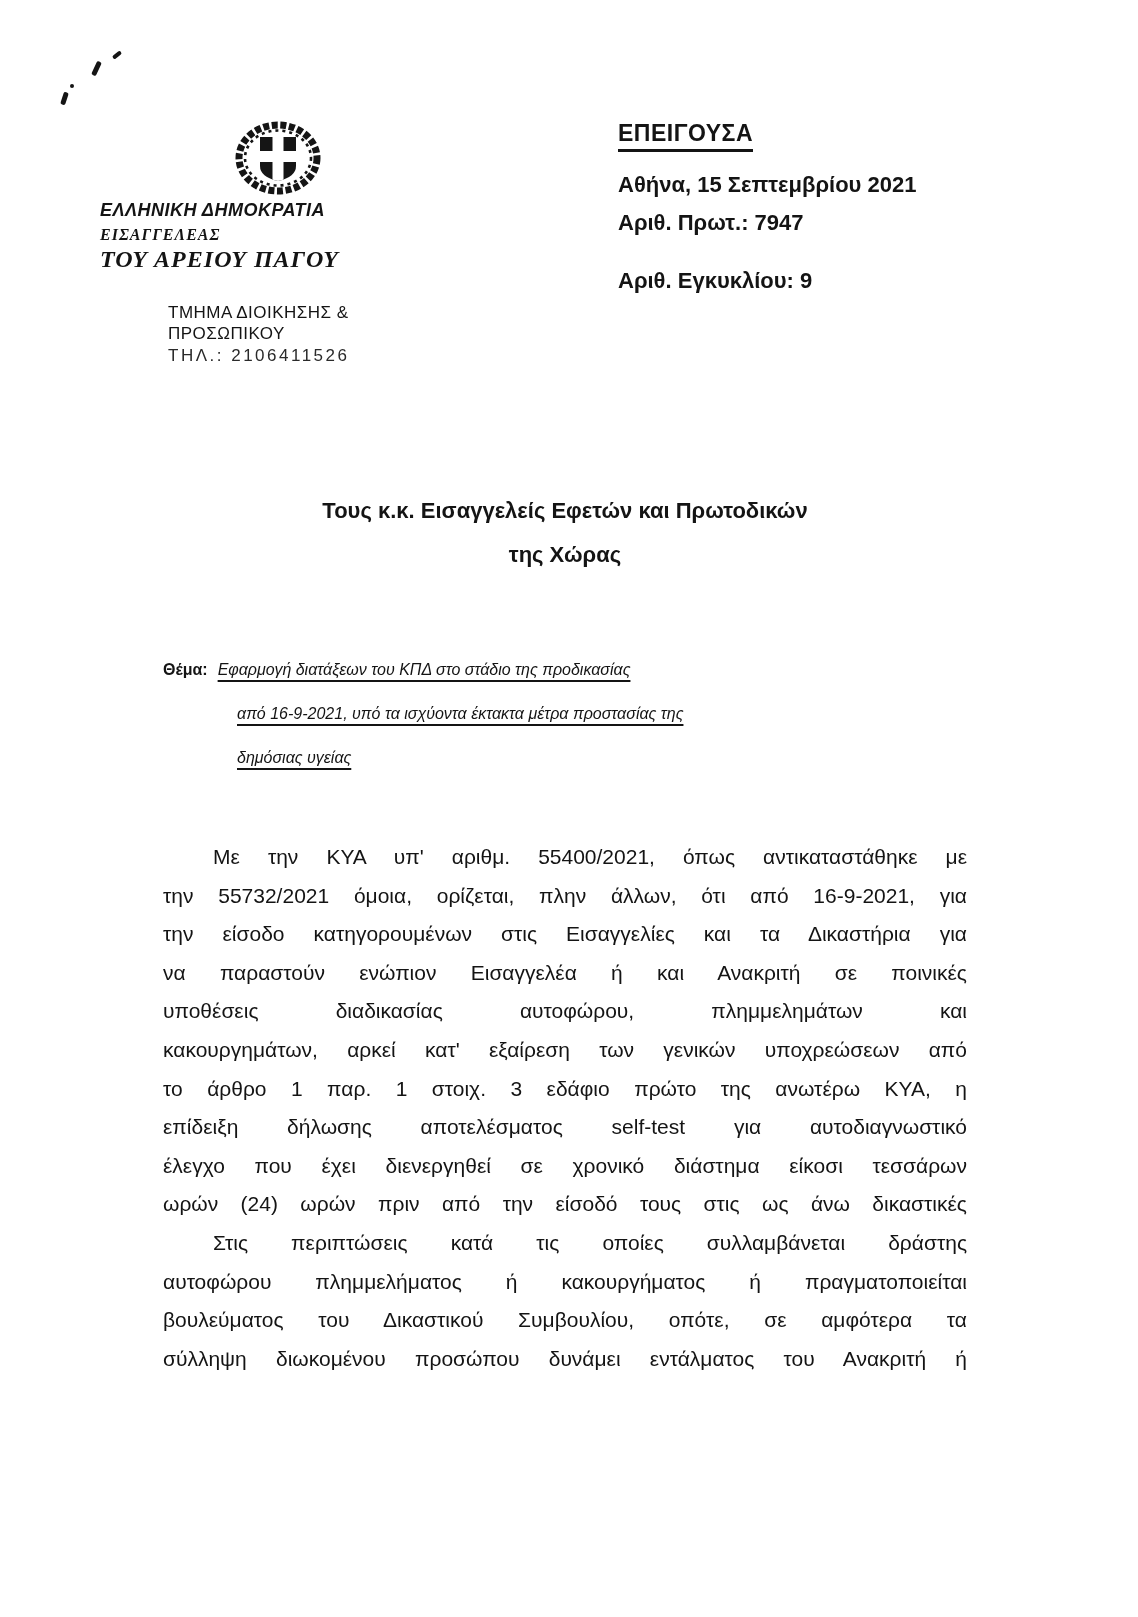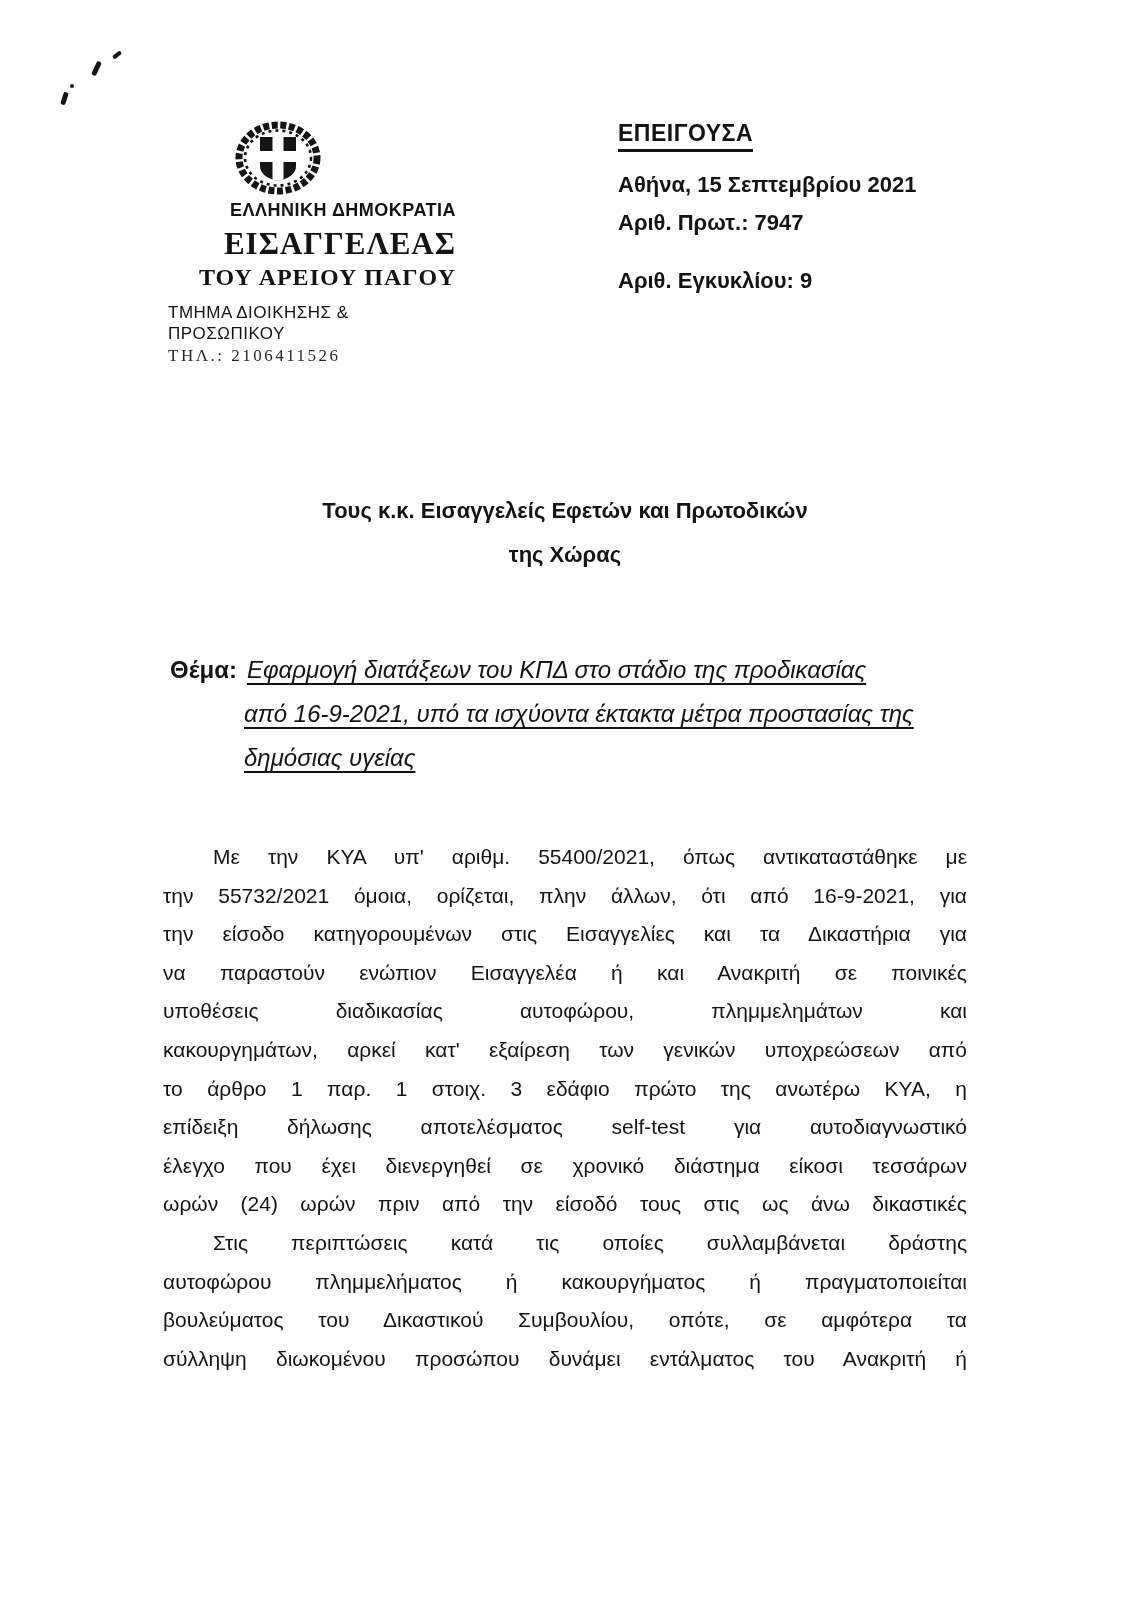"ΕΛΛΗΝΙΚΗ ΔΗΜΟΚΡΑΤΙΑ" .letterhead { font-style: none -> italic; text-align: right -> left }
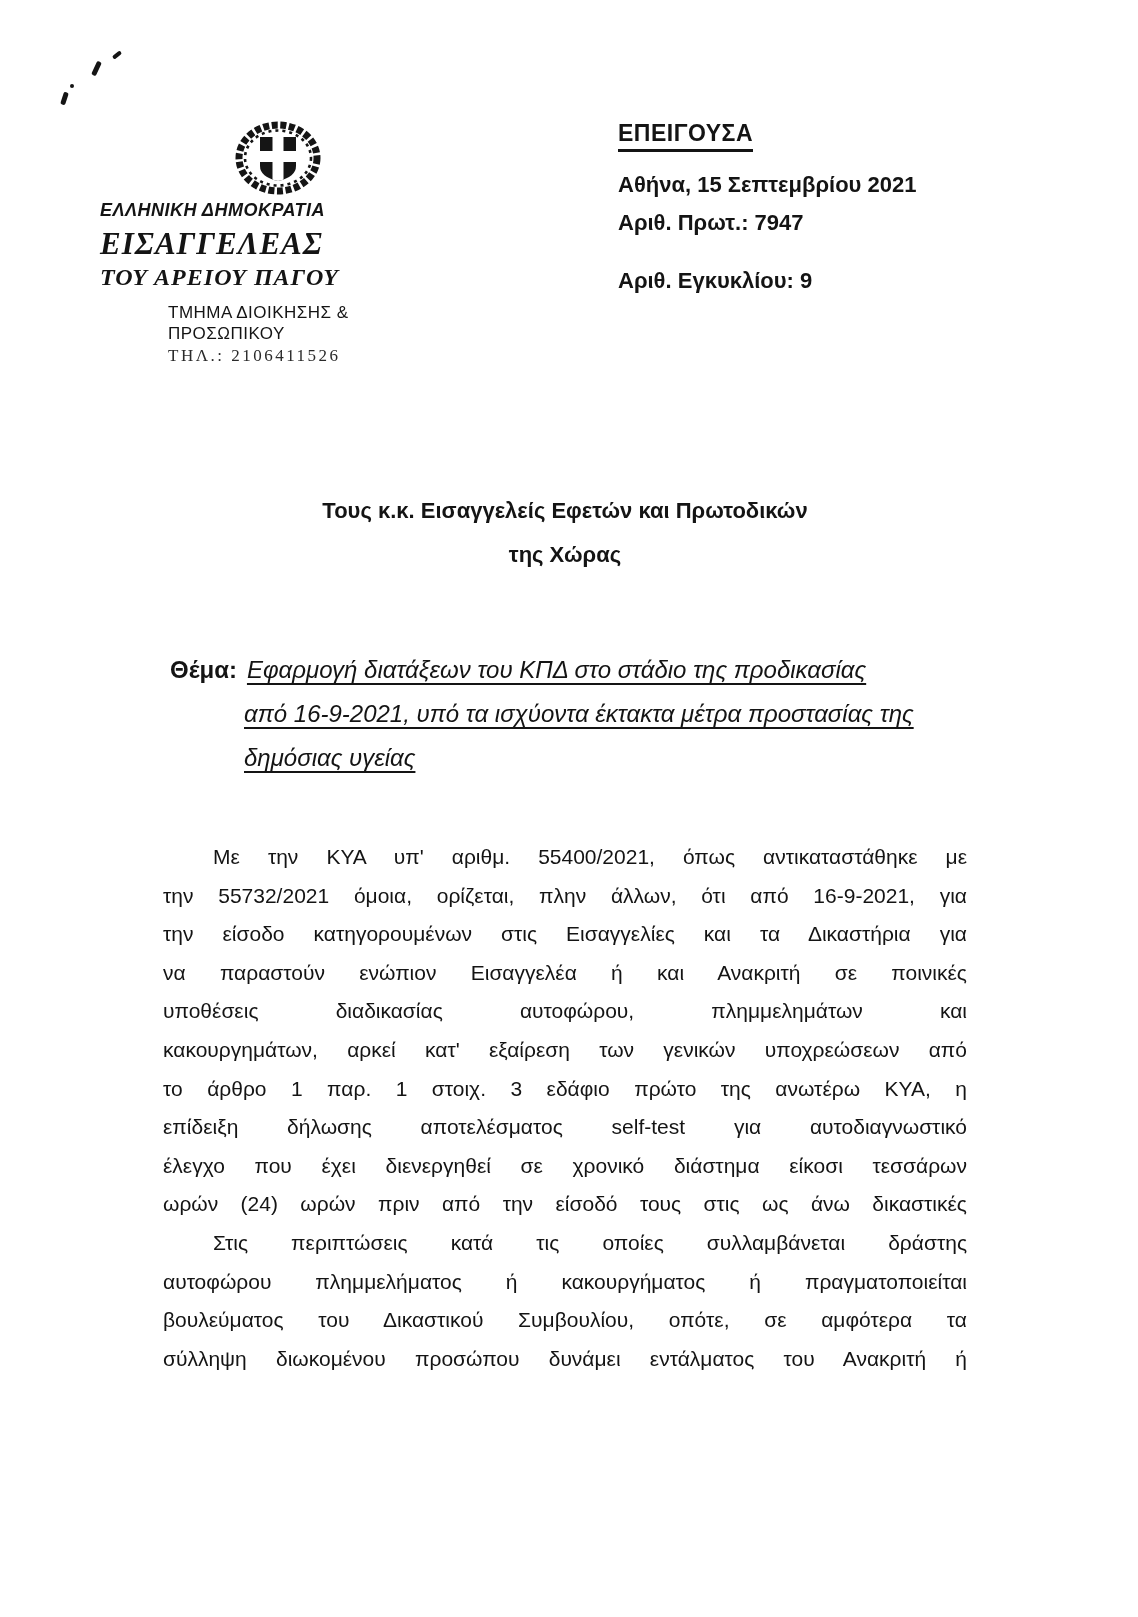"ΕΙΣΑΓΓΕΛΕΑΣ" .office1 { font-size: 31px -> 16px }
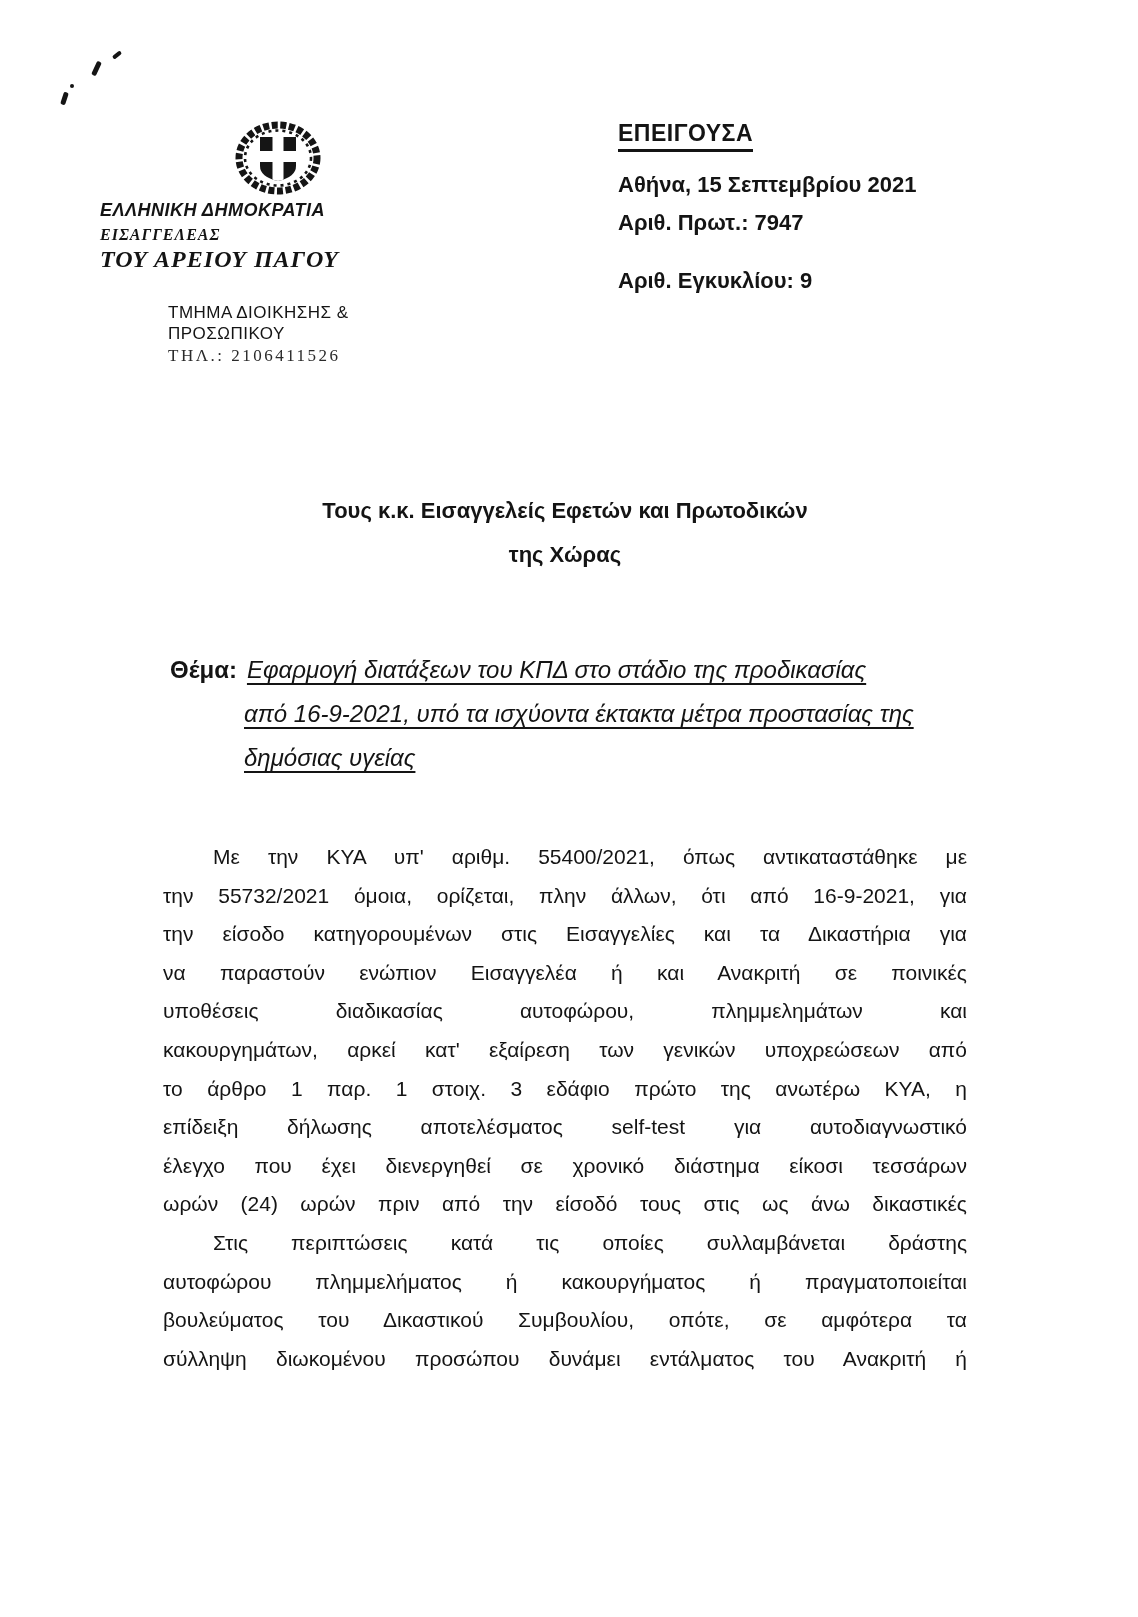"ΤΗΛ.: 2106411526" .dept .tel { font-family: Liberation Serif, serif -> none }
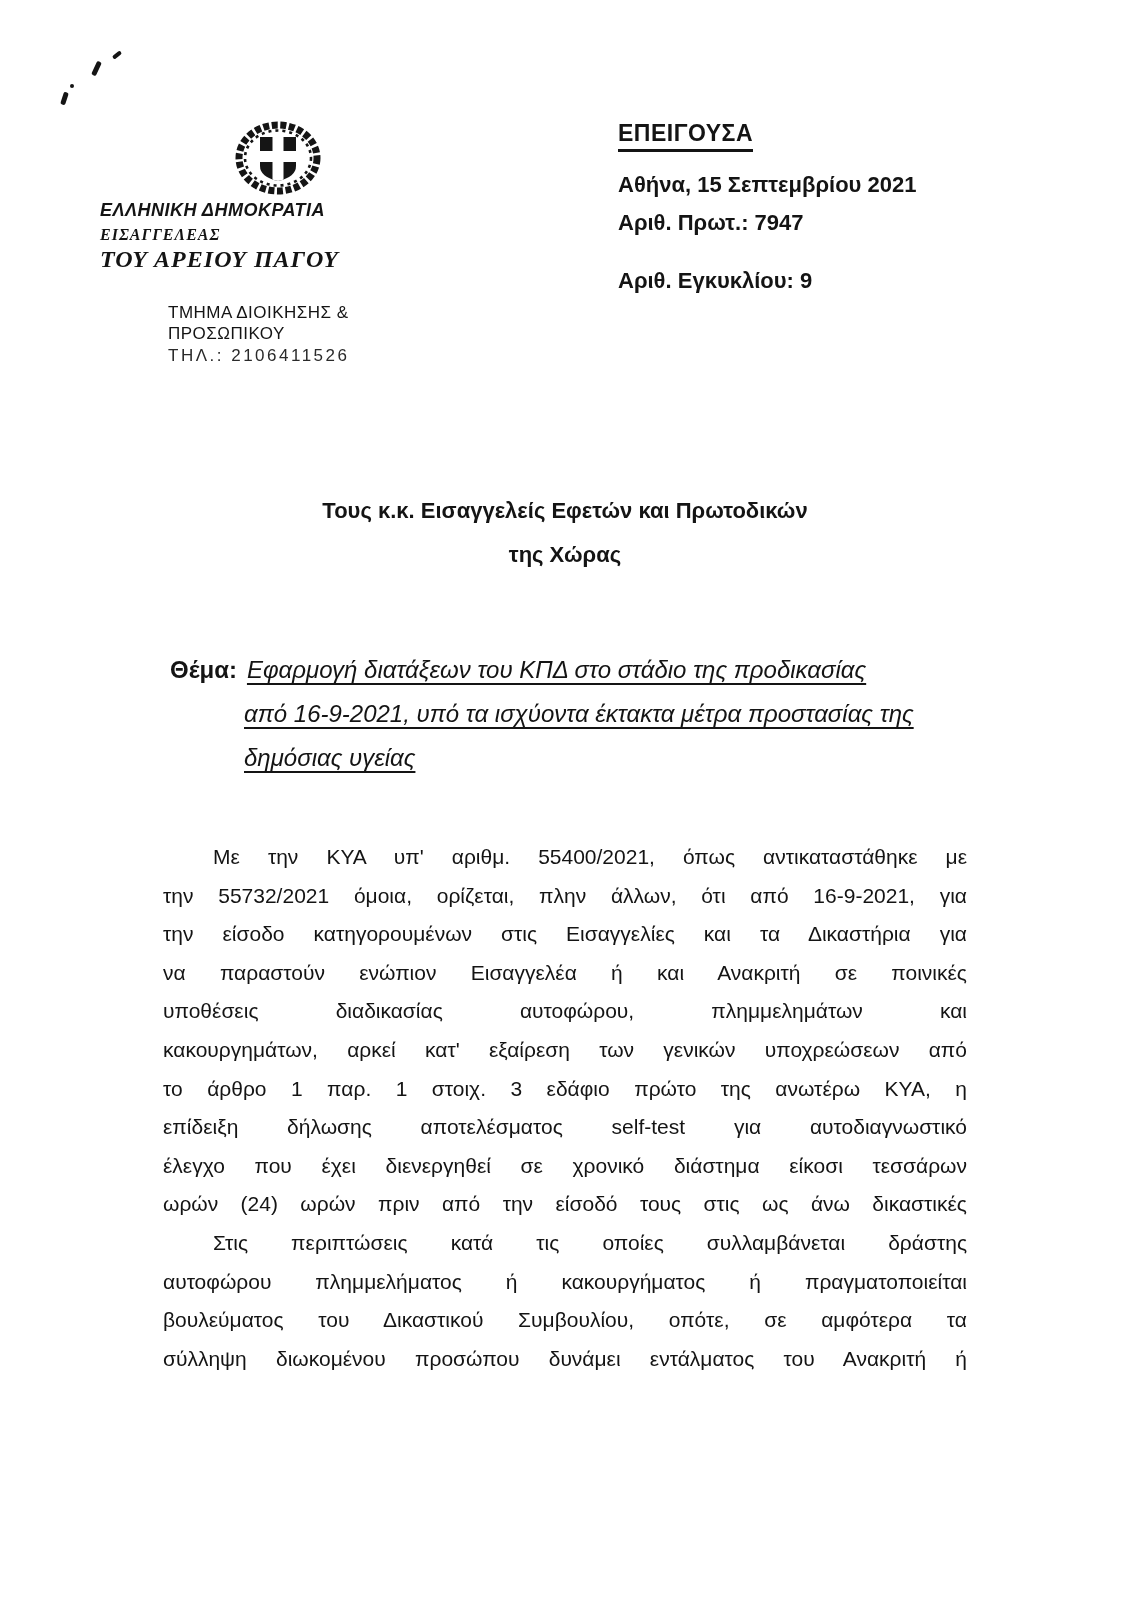"Θέμα: Εφαρμογή διατάξεων του ΚΠΔ" .subject { font-size: 24px -> 16px; left: 170px -> 163px }
